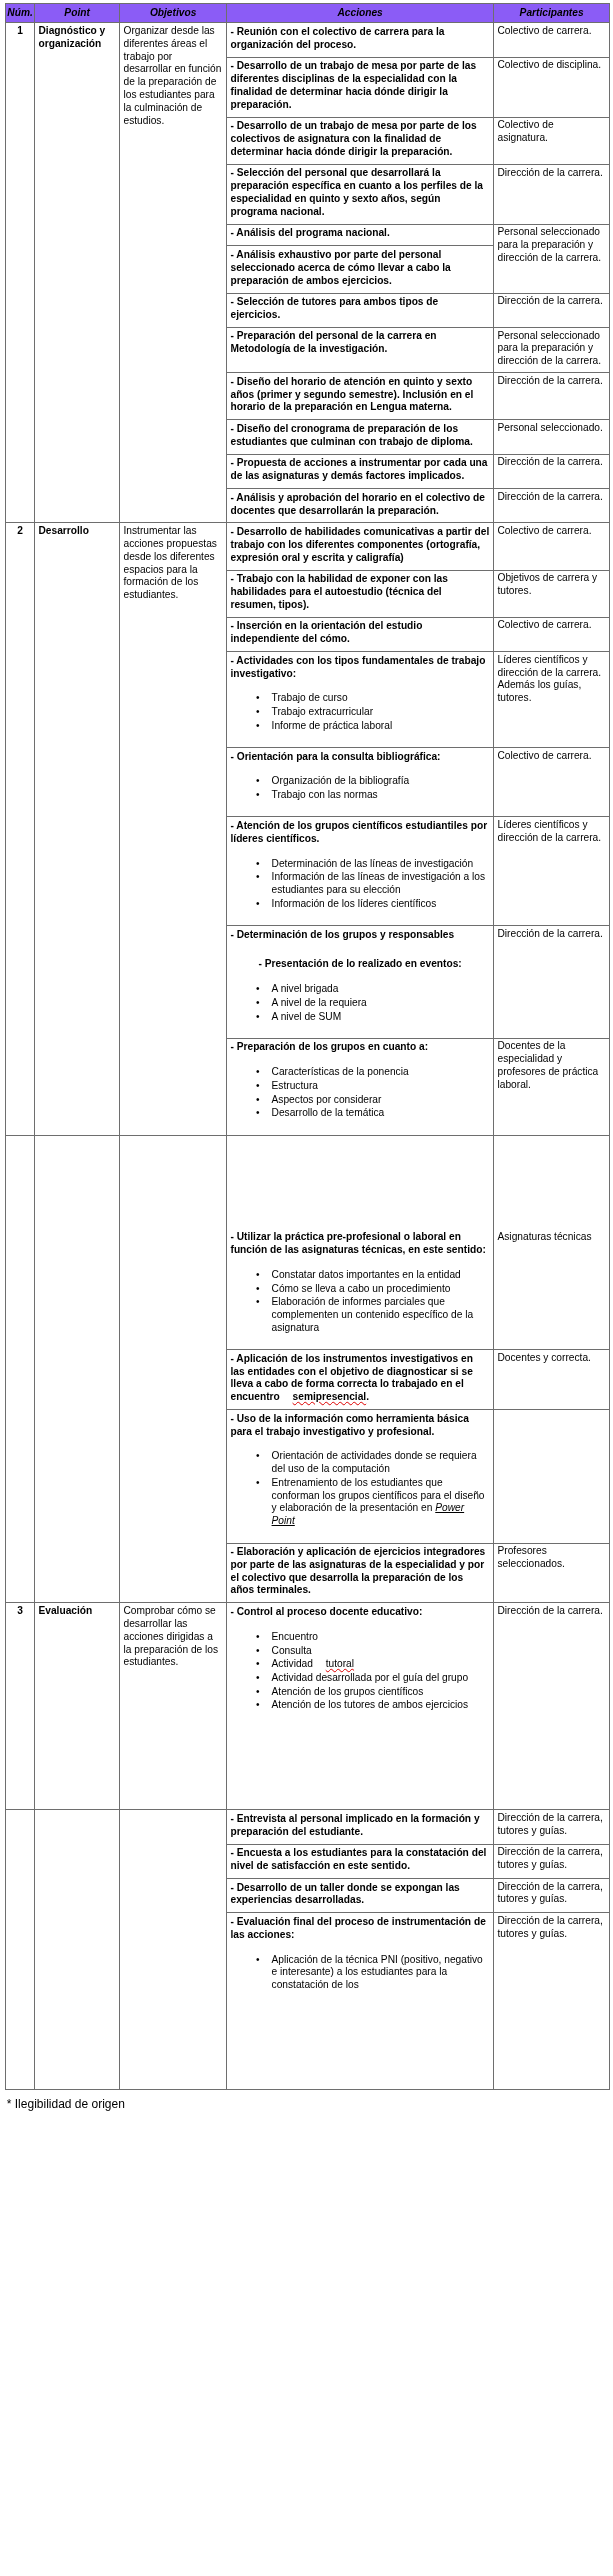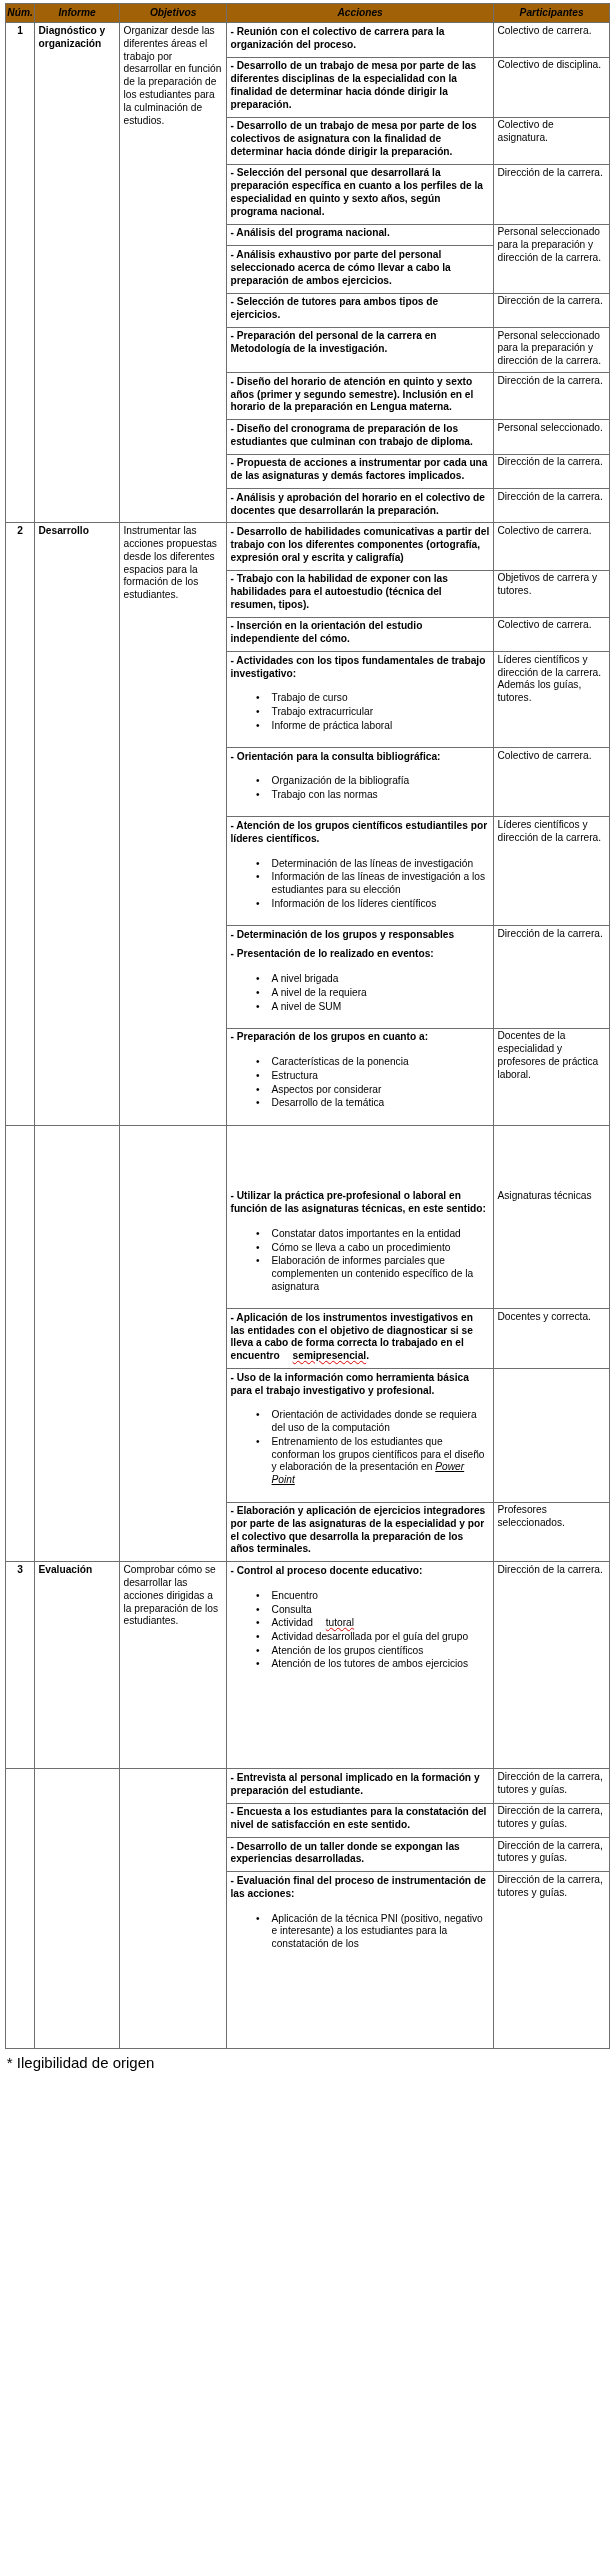"Núm." thead th { background: #a16207 -> #8b5cf6 }
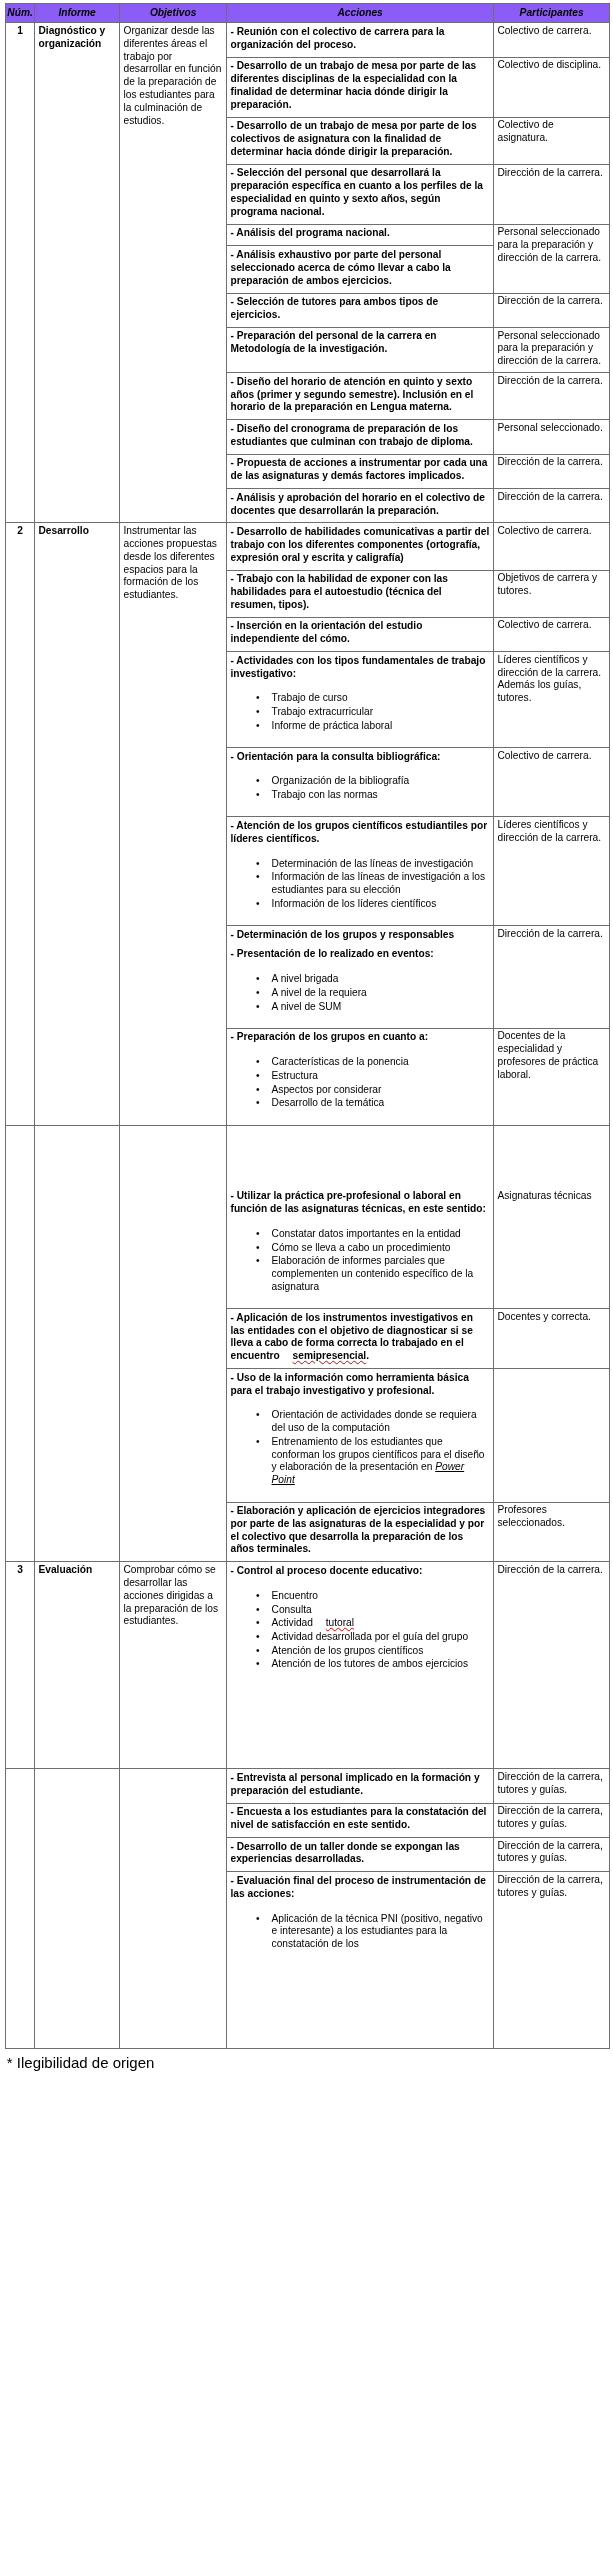"Informe" th { text: Informe -> Point }
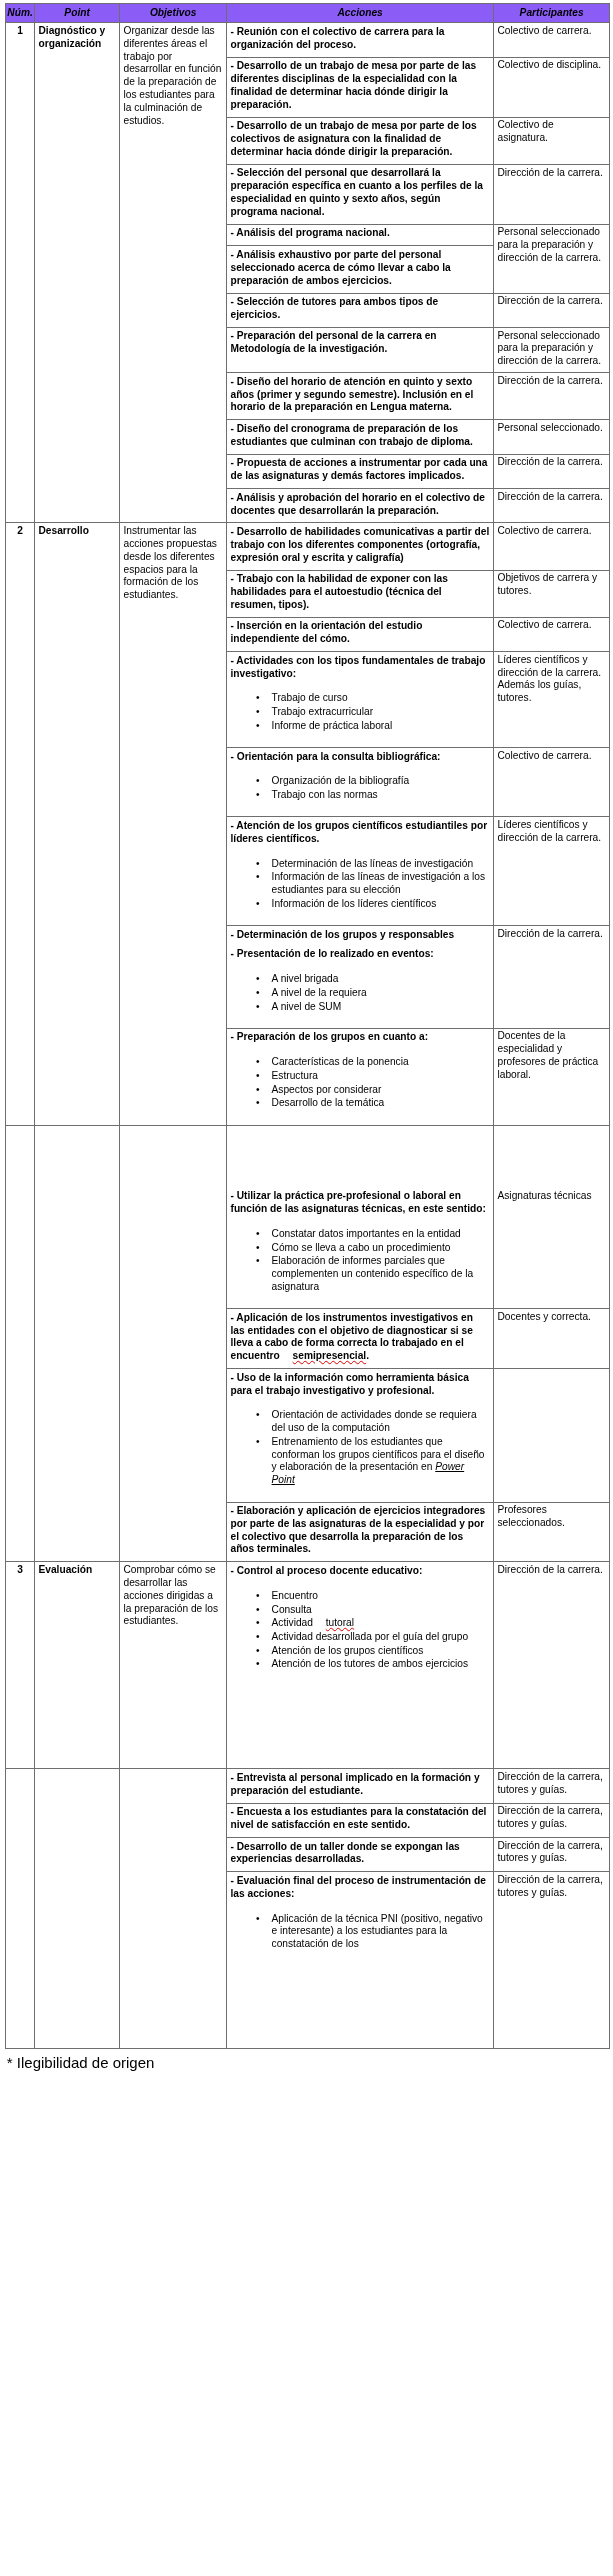"- Presentación de lo realizado" .para + .para { margin-top: 7px -> 17px; text-align: none -> center }
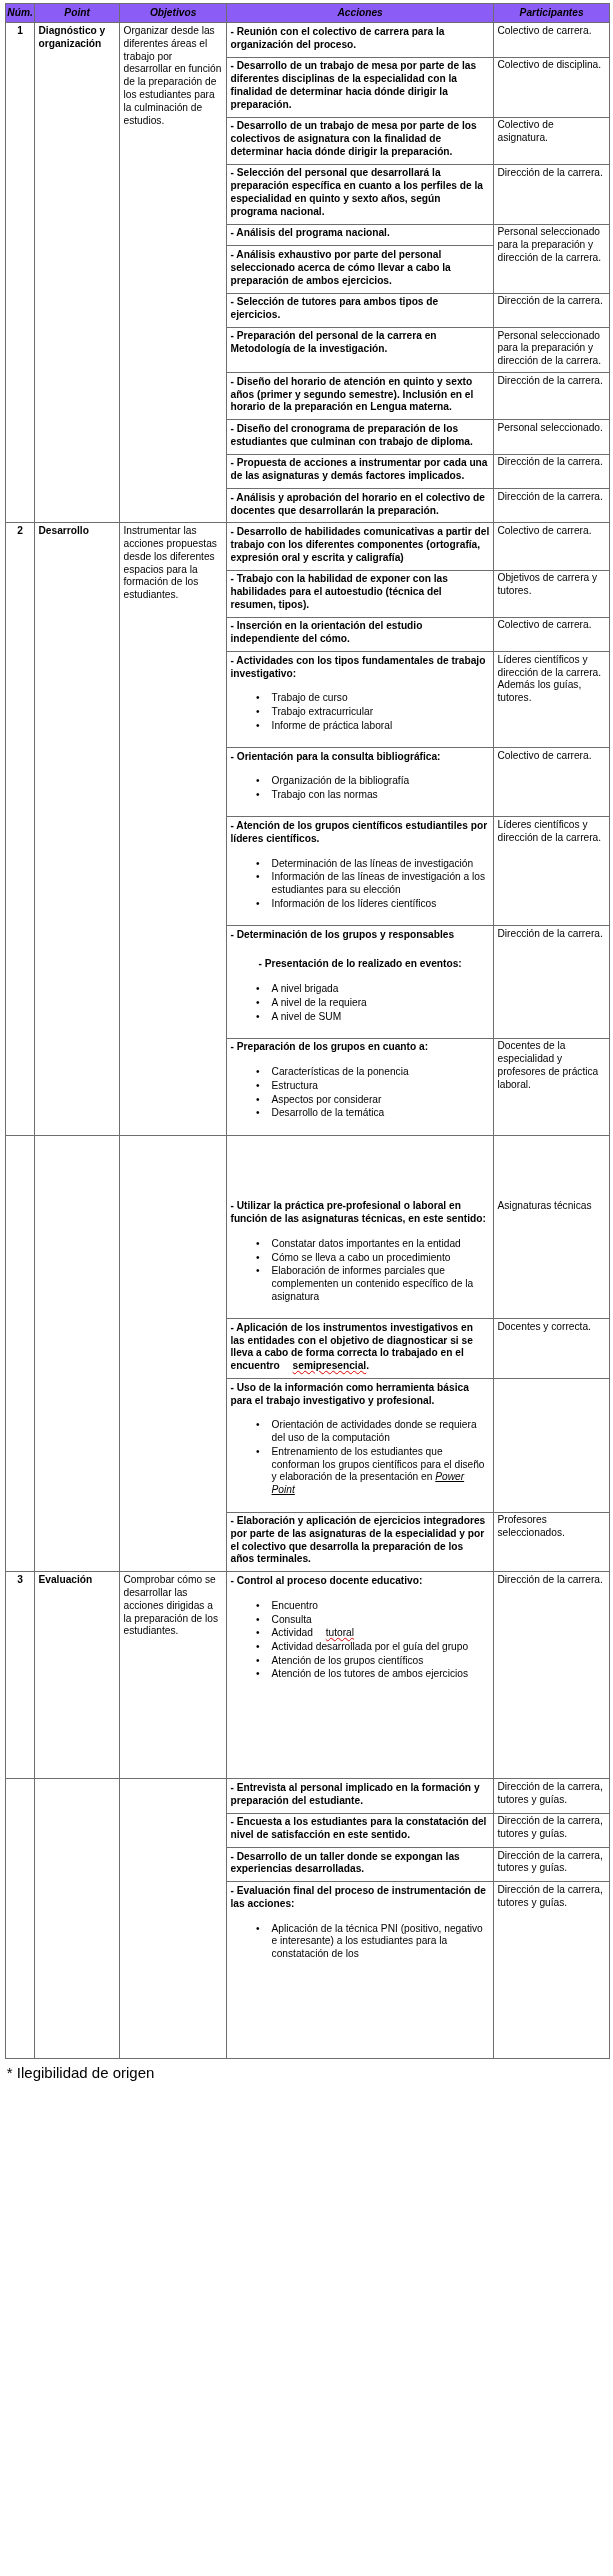"- Utilizar la práctica pre-profesional" .gap-top { padding-top: 64px -> 95px }
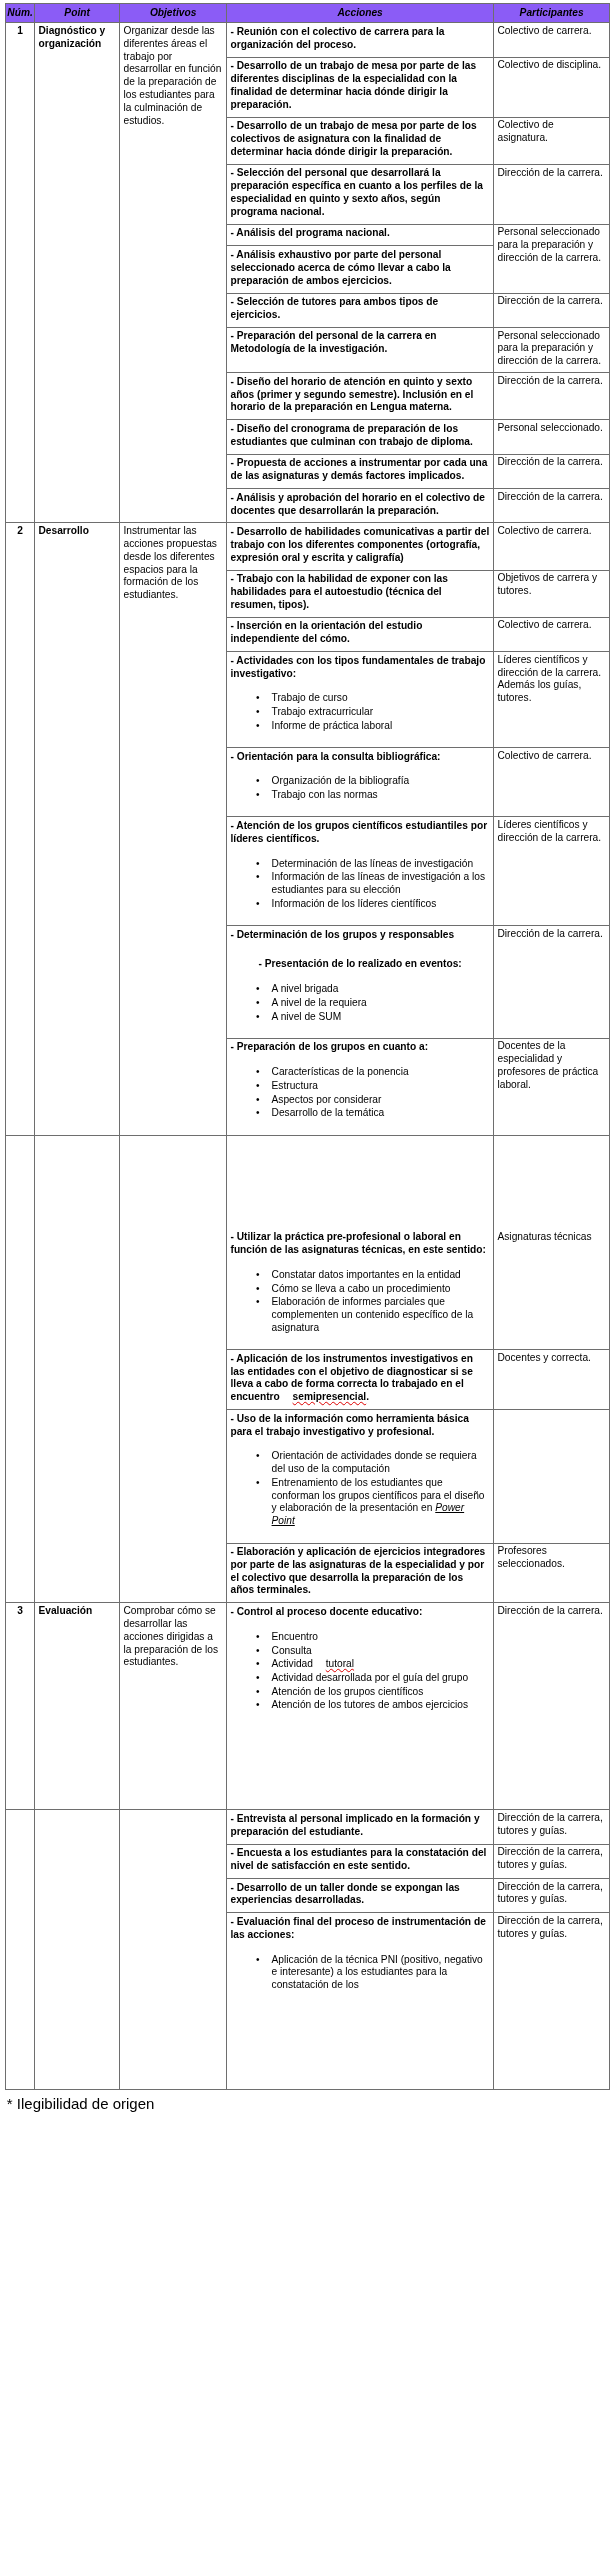"* Ilegibilidad de origen" .footnote { font-size: 15px -> 12px }
